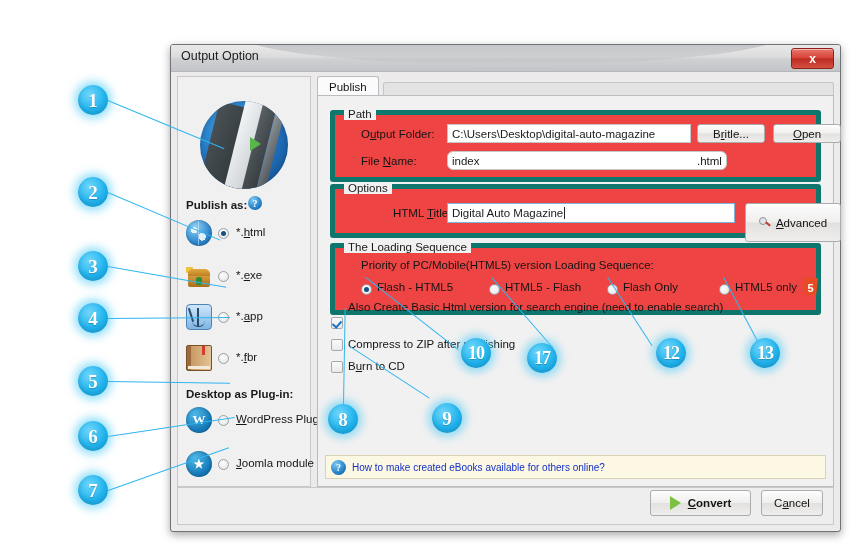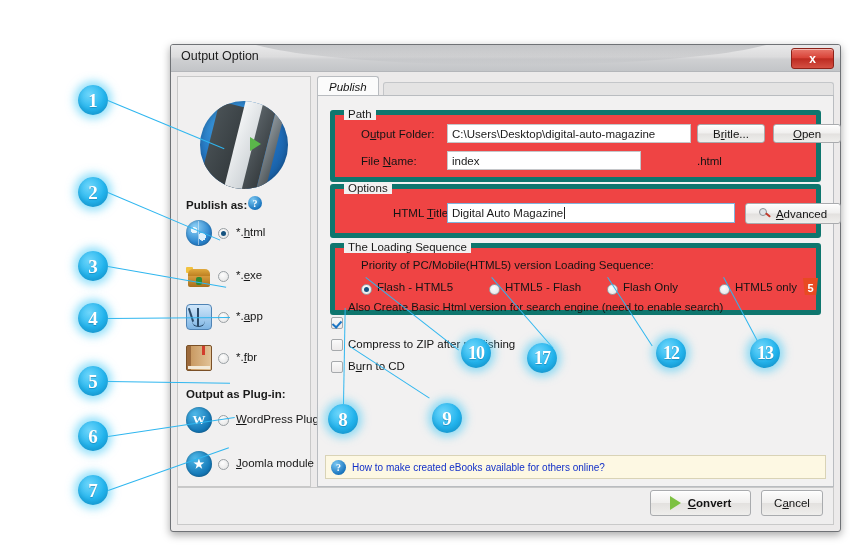"Publish" #tabstrip { font-style: italic -> none }
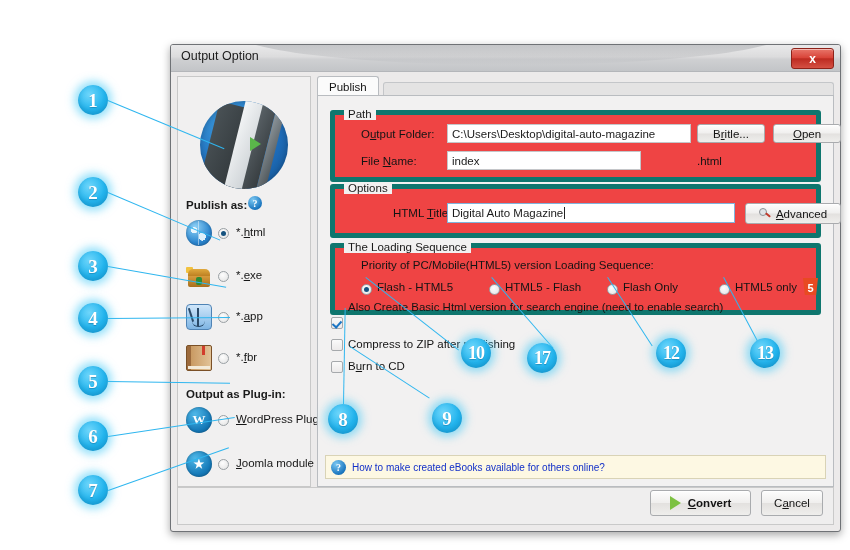"index" div.txtin { border-radius: none -> 6px; width: 194px -> 280px }
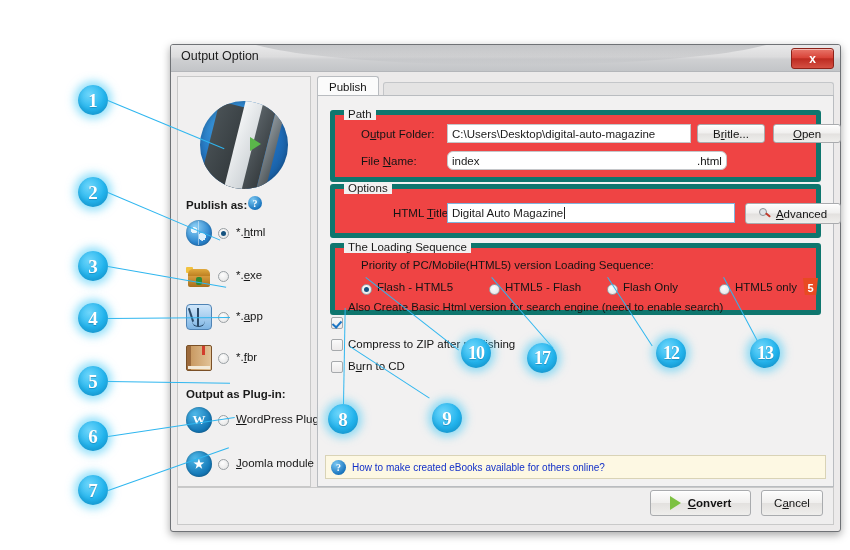"Advanced" div.btn { height: 21px -> 39px }
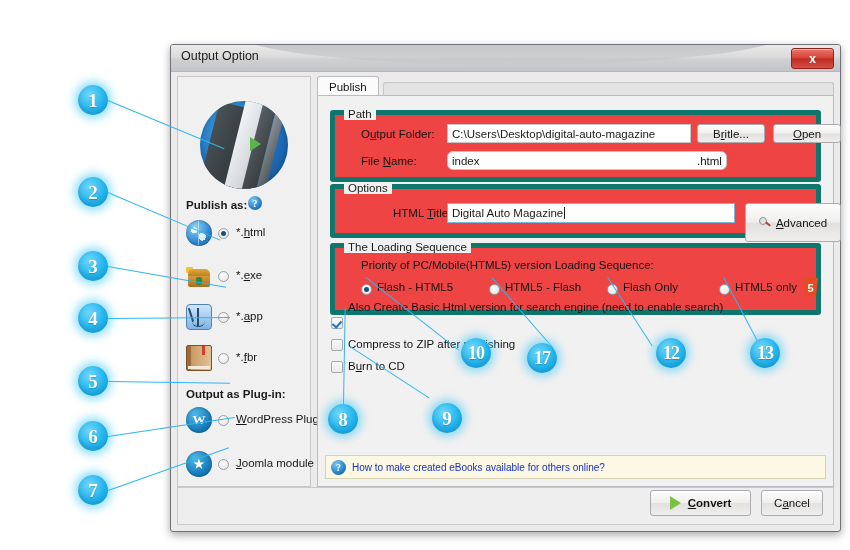"Output as Plug-in:" div.sect-title { text: Output -> Desktop }
